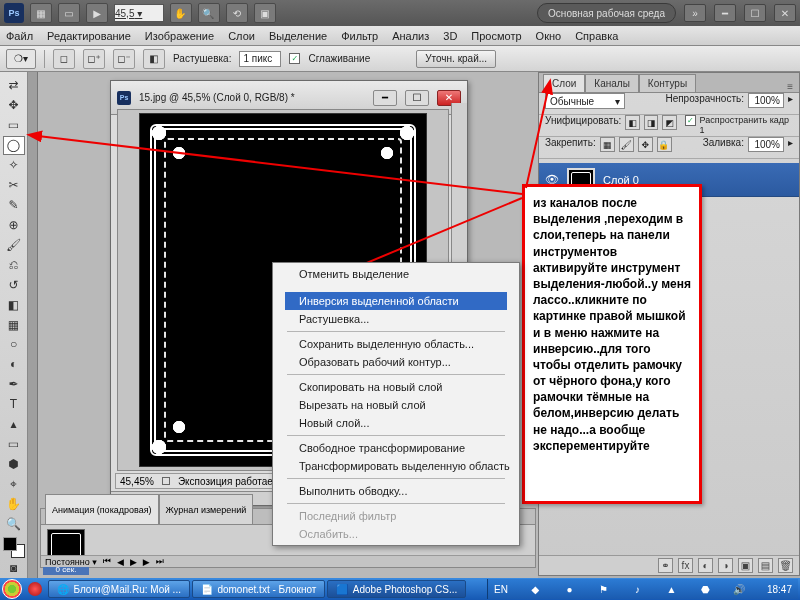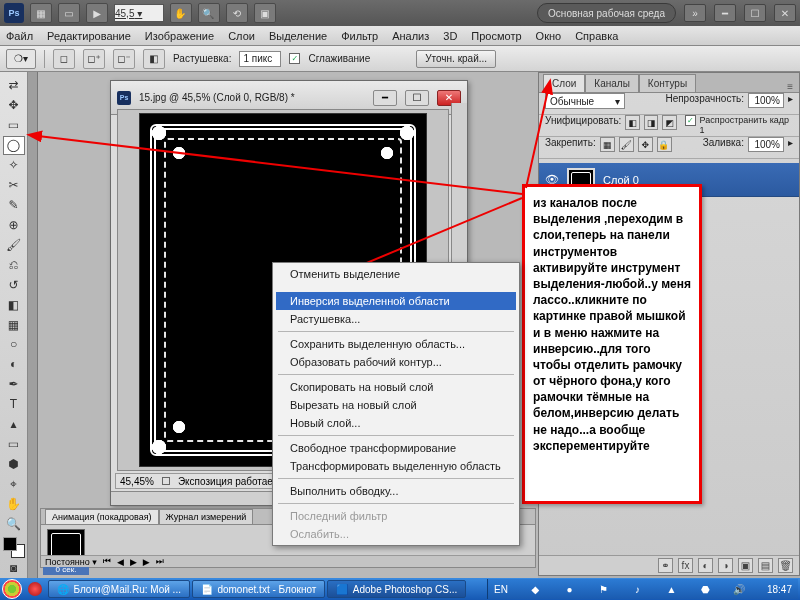"Отменить выделение" .ctx { padding: 2px 3px -> 2px 12px }
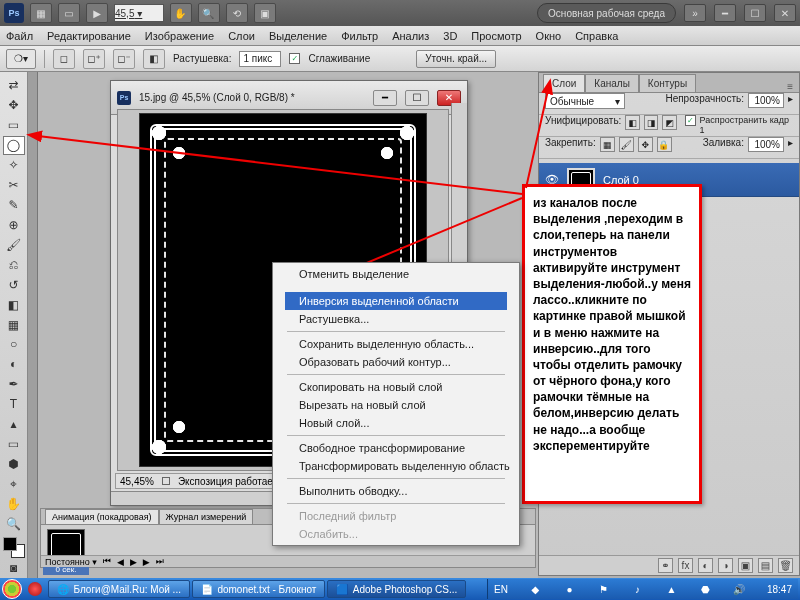"Анимация (покадровая)" .anim-tab { height: 15px -> 30px }
